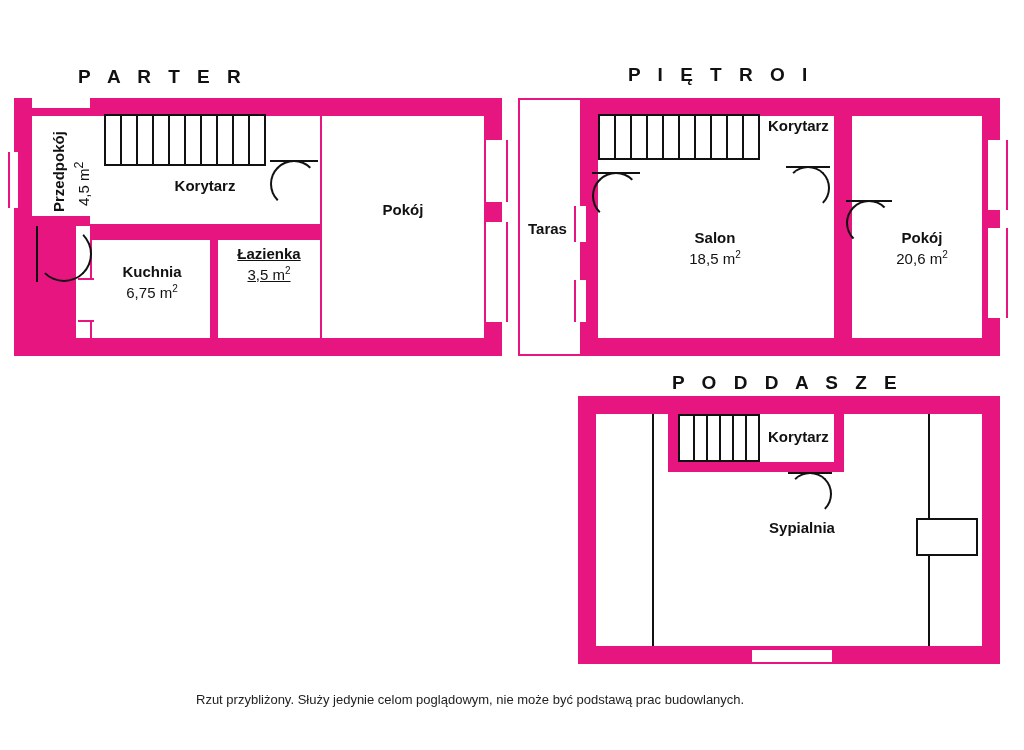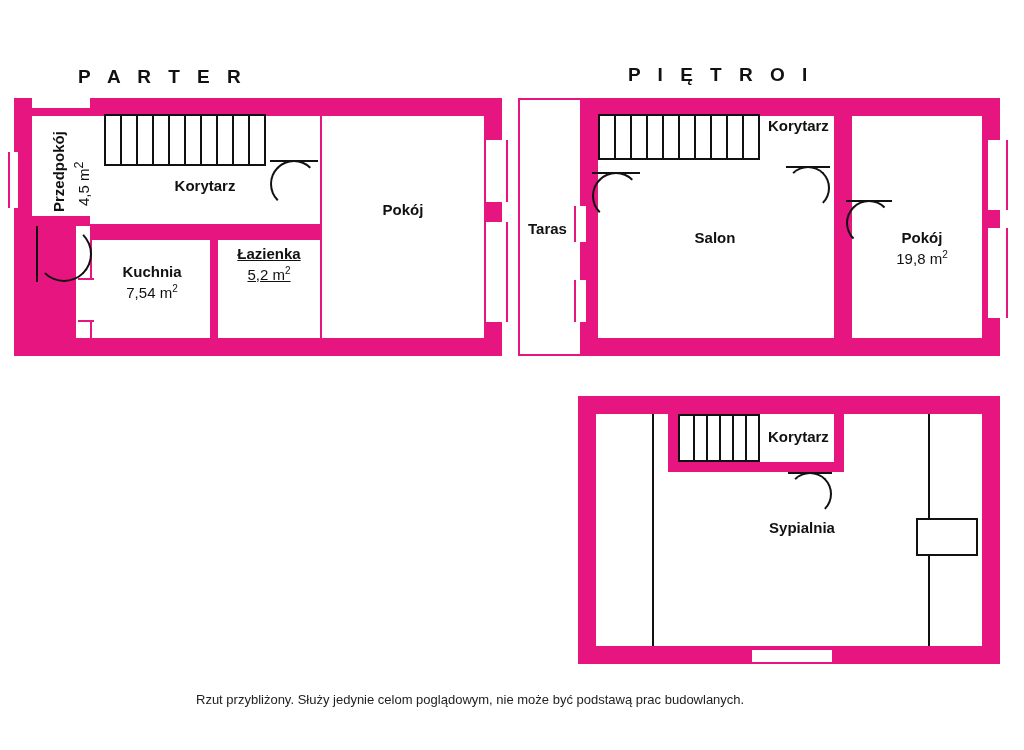"18,5 m2" span.area { html: none -> <span><span>18,5 m</span><sup>2</sup></span> }
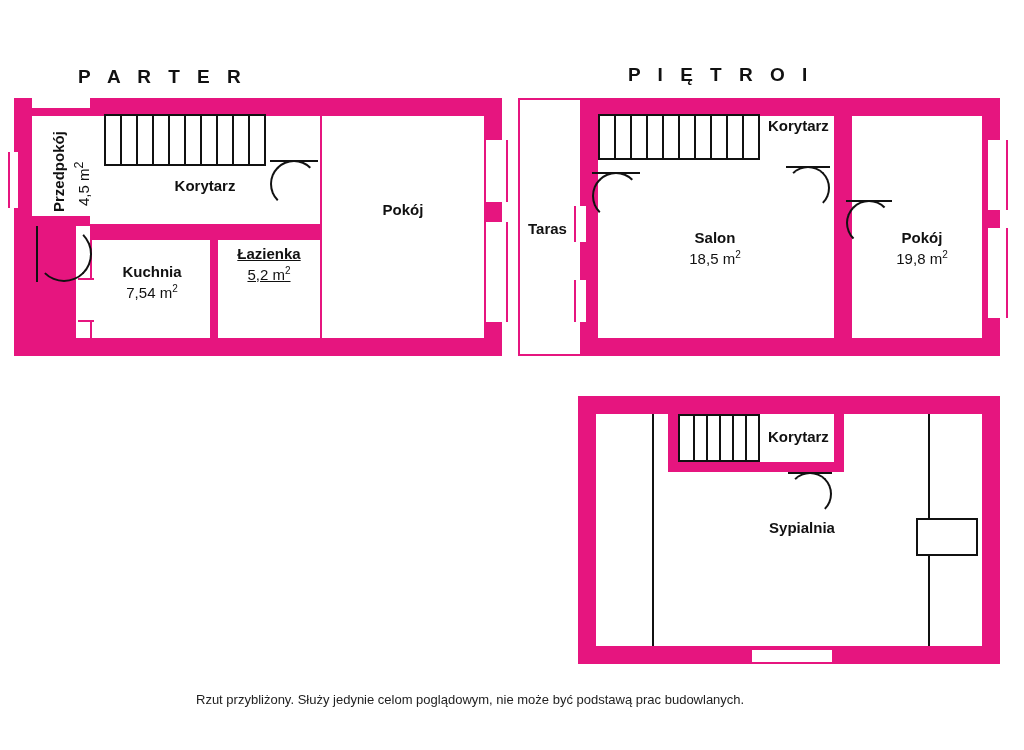"19,8 m" span { text: 19,8 -> 20,6 }
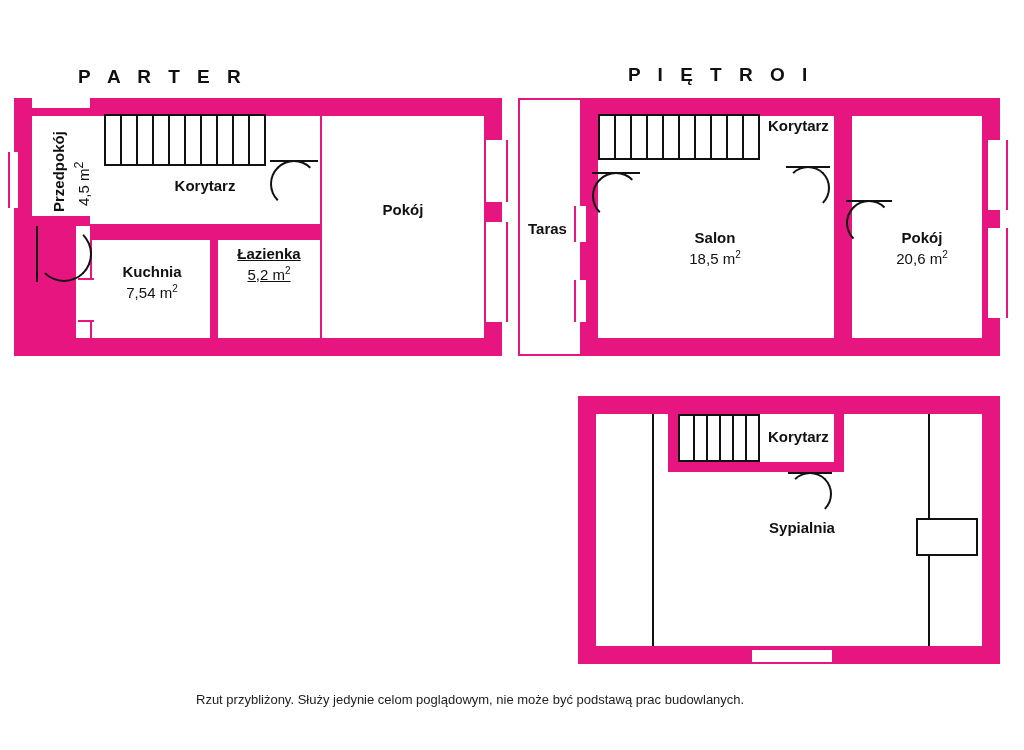"5,2 m" span { text: 5,2 -> 3,5 }
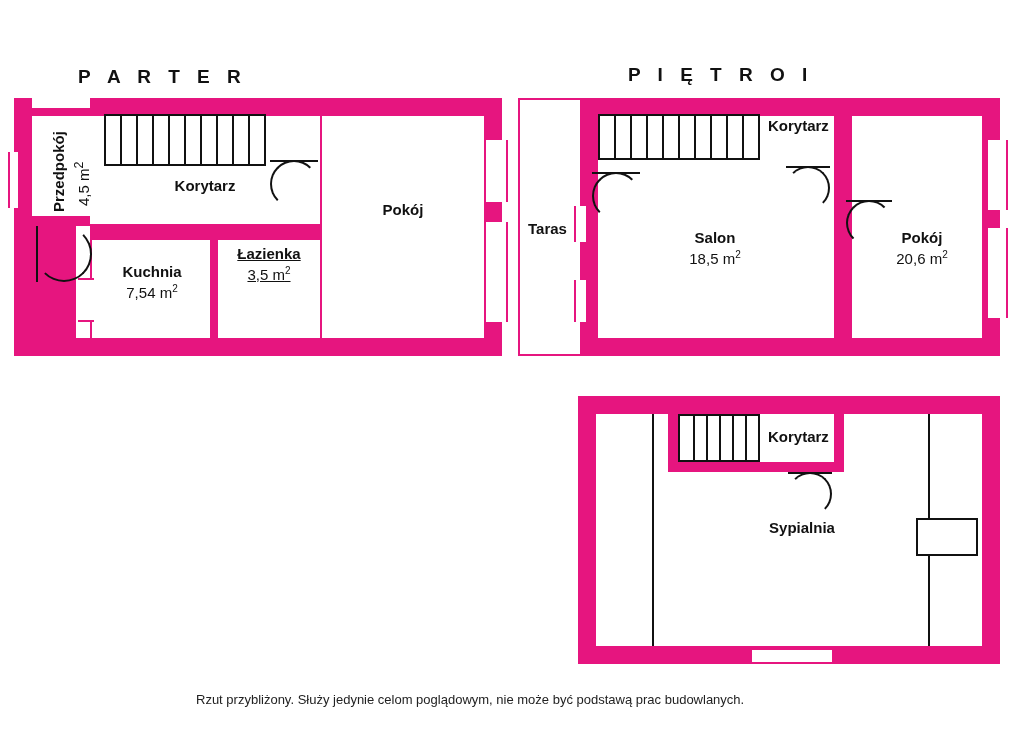"7,54 m" span { text: 7,54 -> 6,75 }
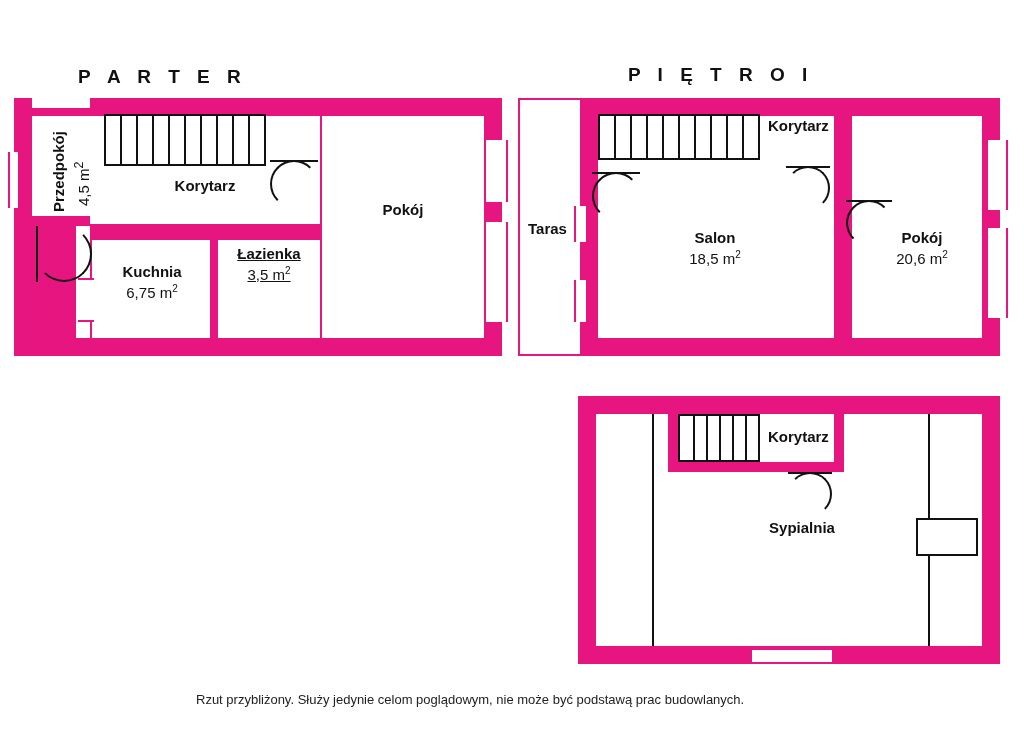"P O D D A" div.floor-title { html: none -> <div>P O D D A S Z E</div> }
